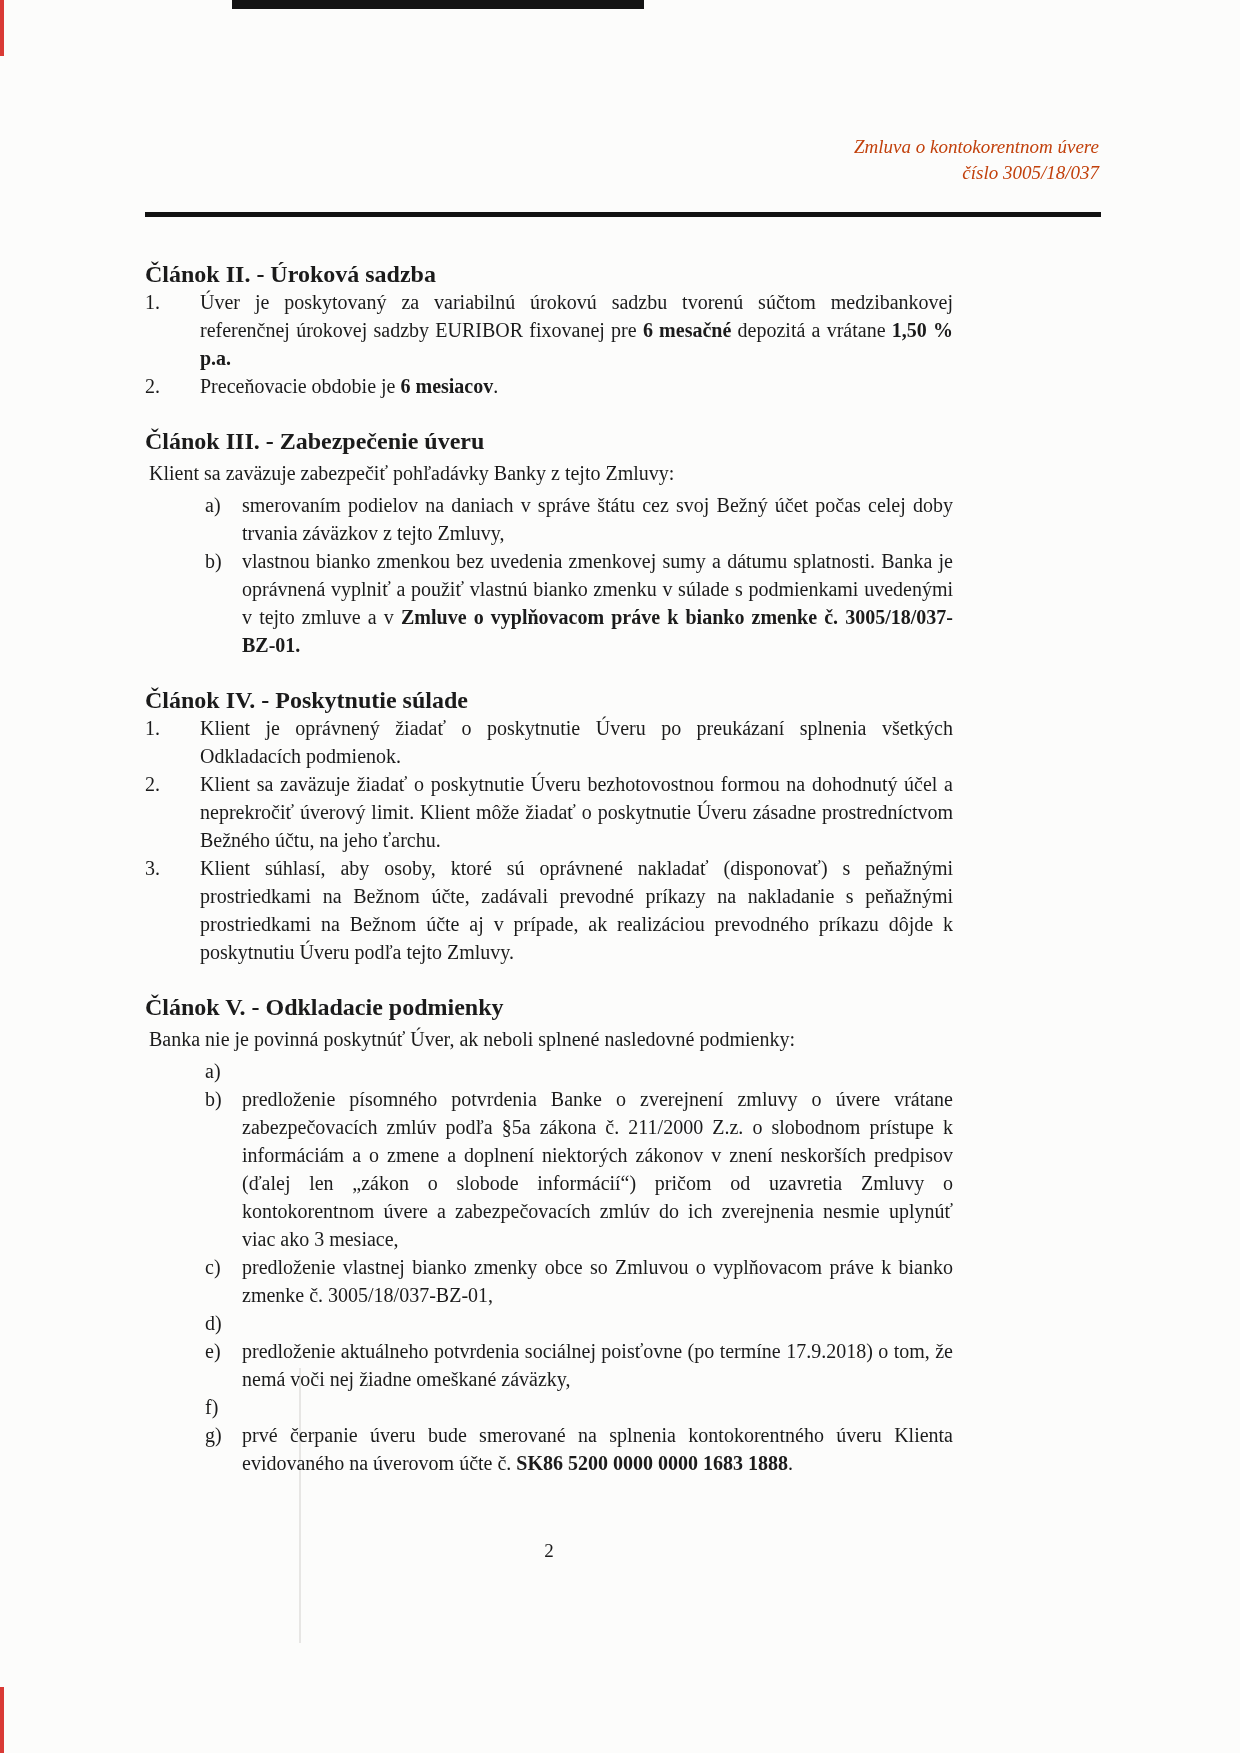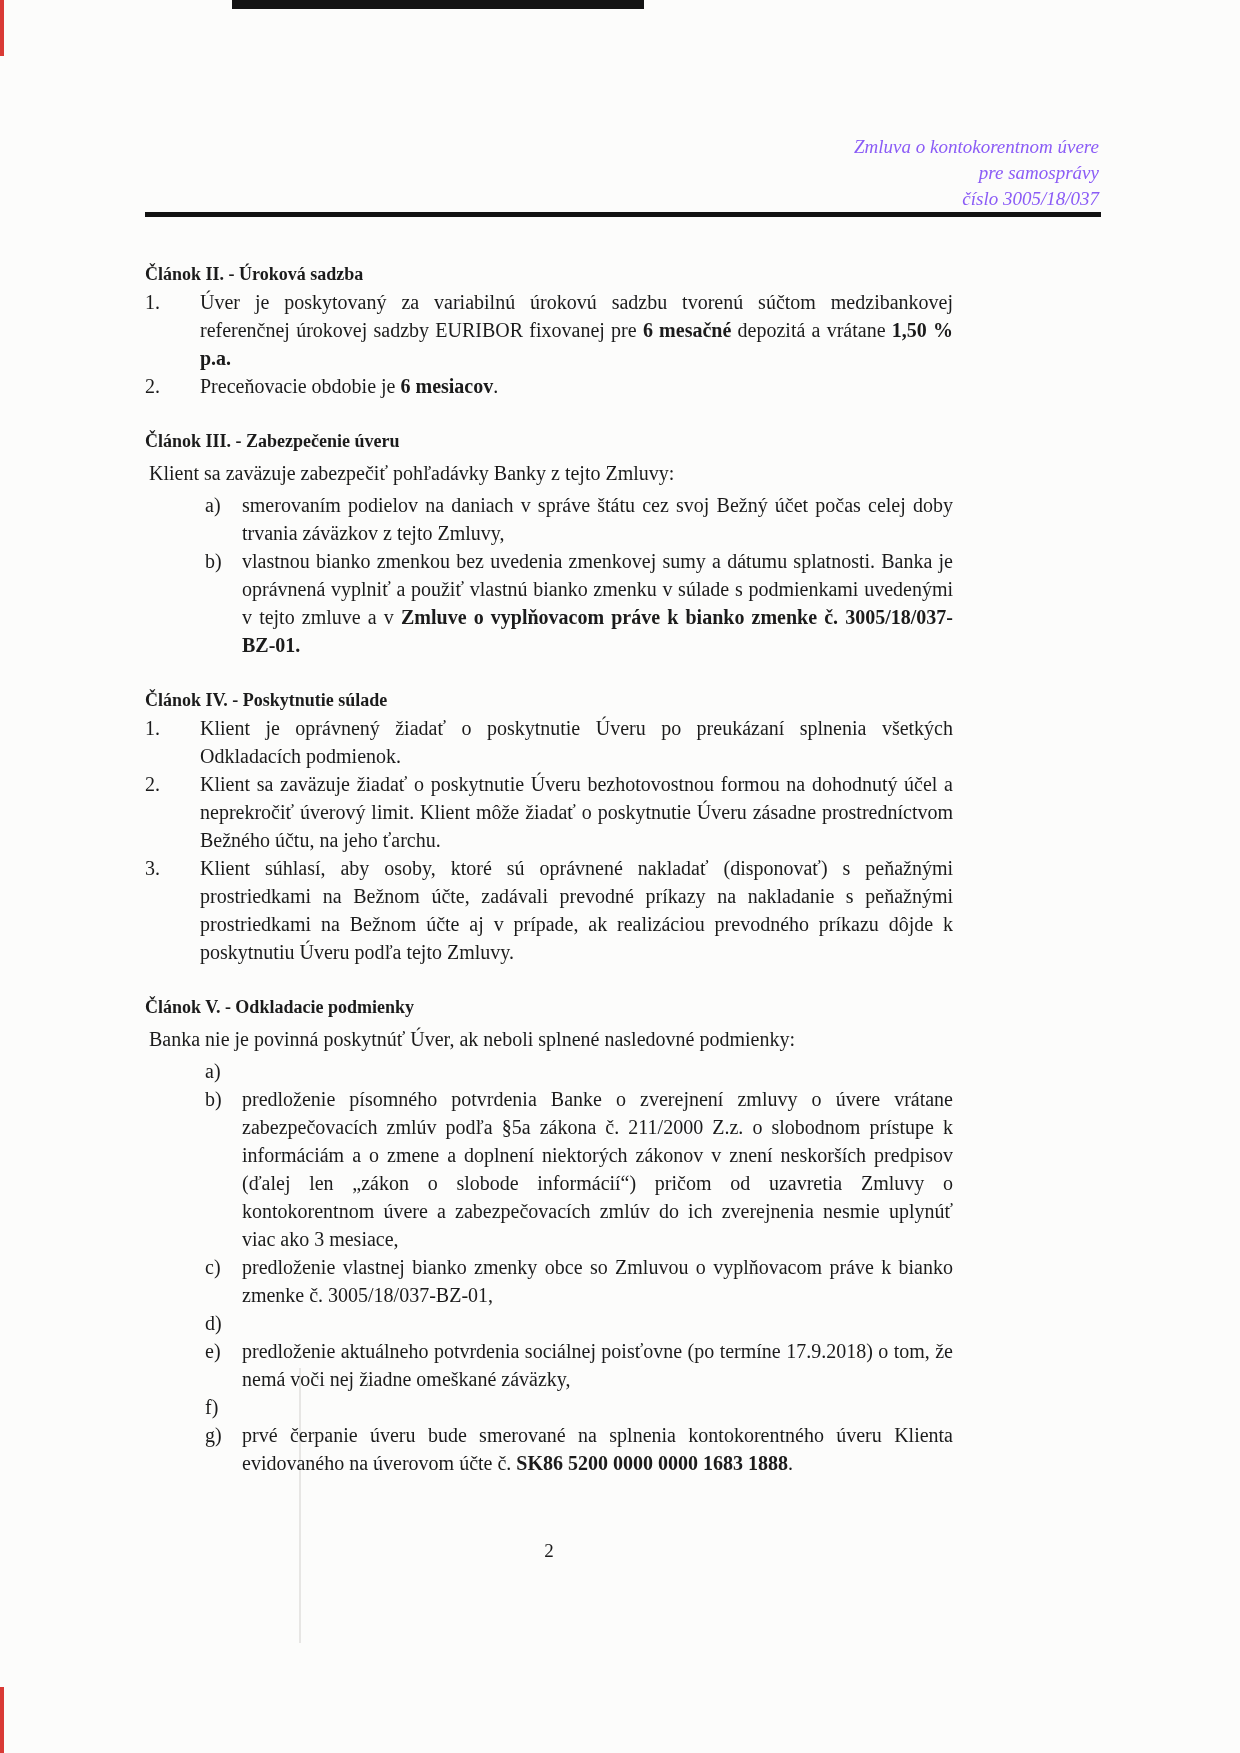"Zmluva o kontokorentnom úvere" .doc-header { color: #8b5cf6 -> #c2410c }
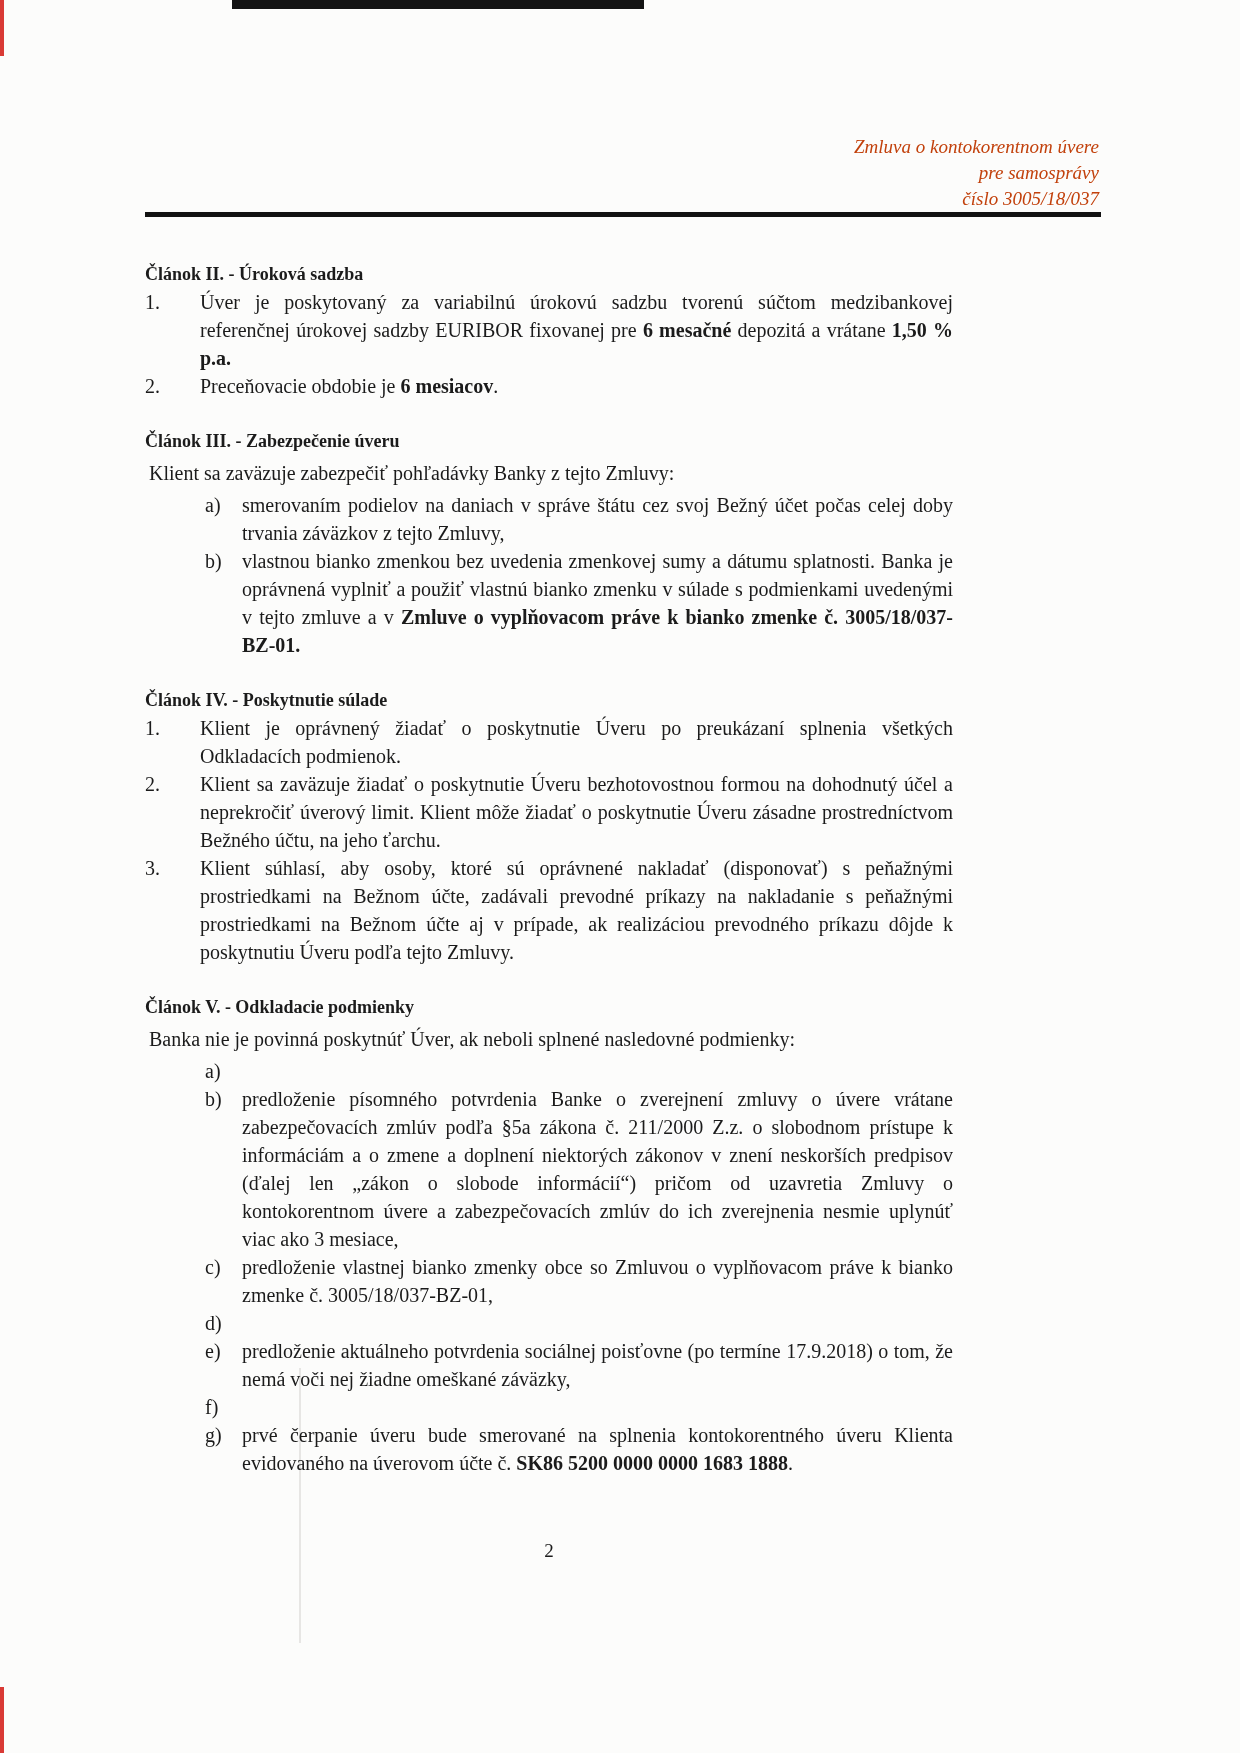"pre samosprávy" div { html: <div>pre samosprávy</div> -> none }
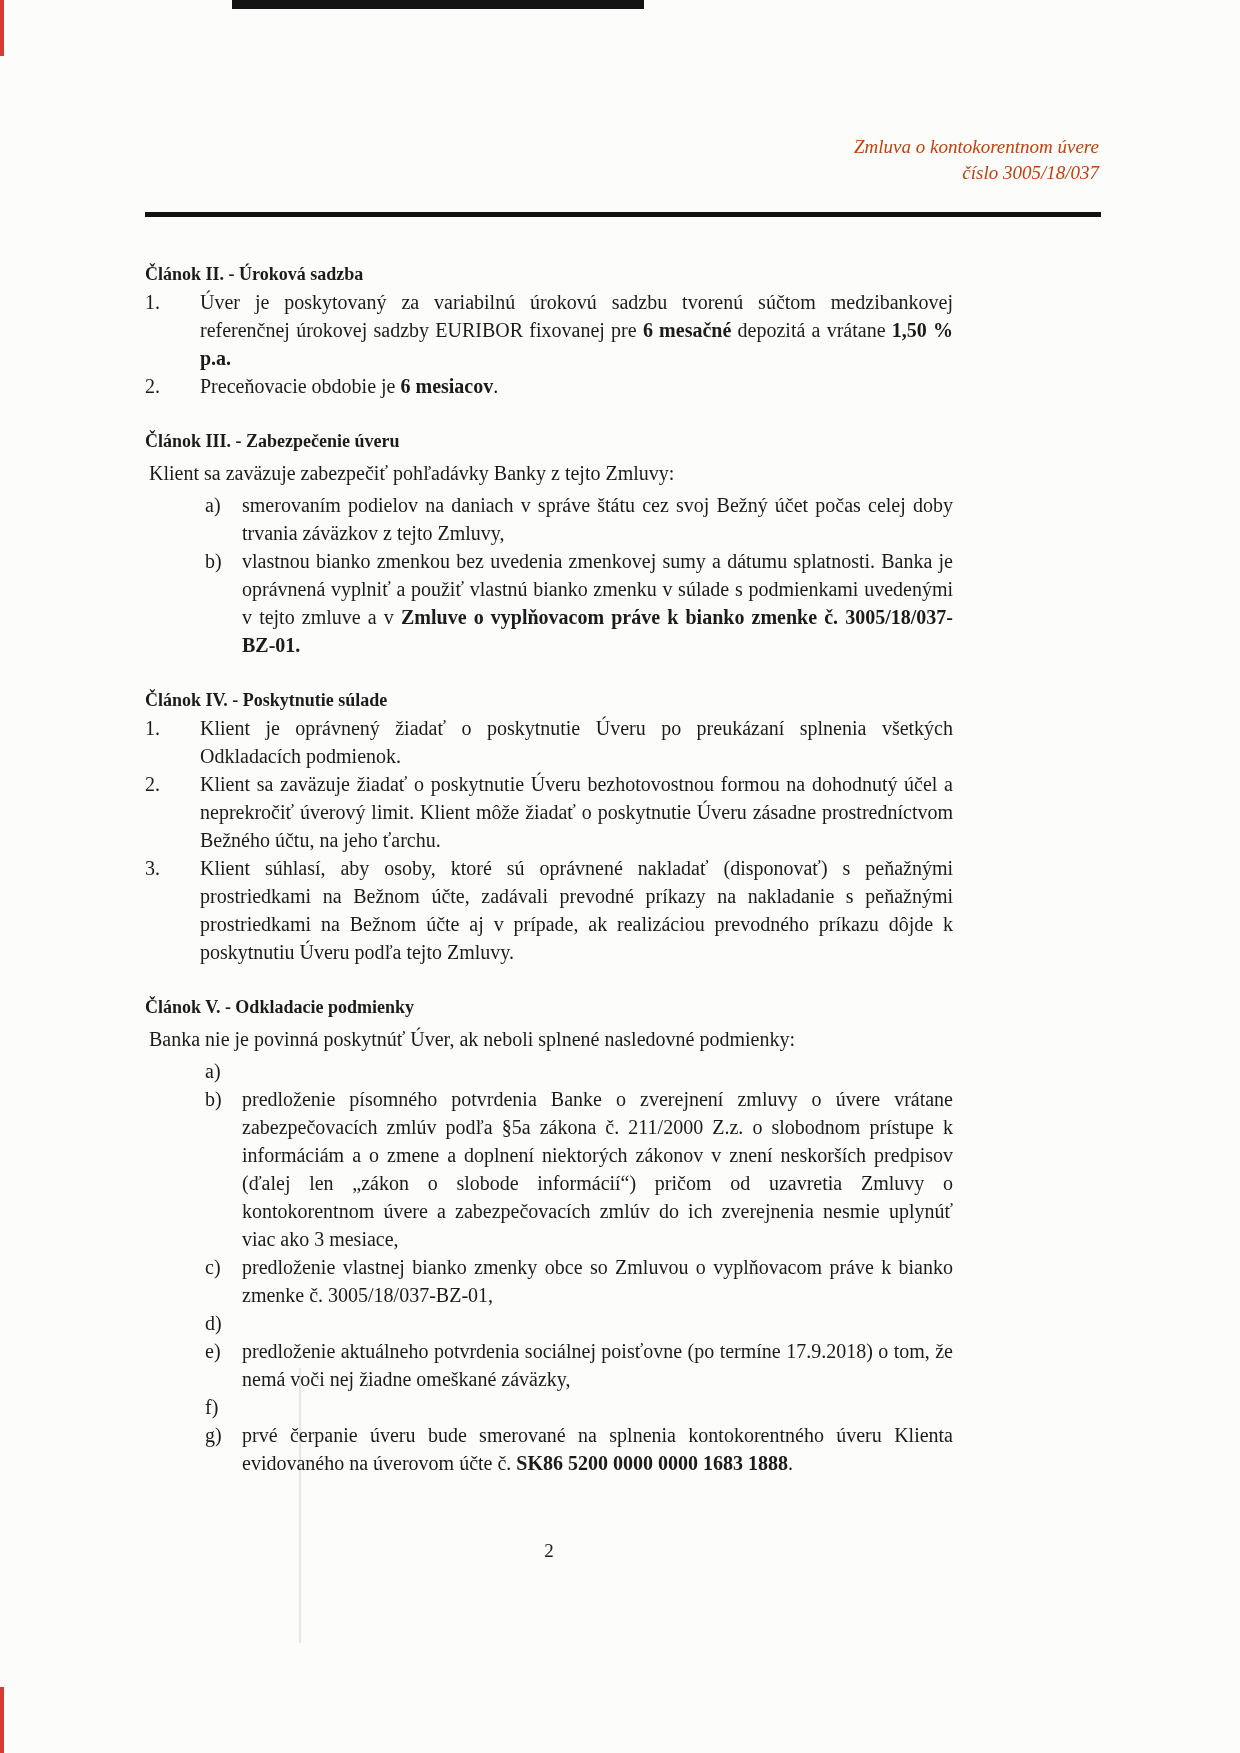"Článok II. - Úroková sadzba" .article-title { font-size: 18px -> 24px }
